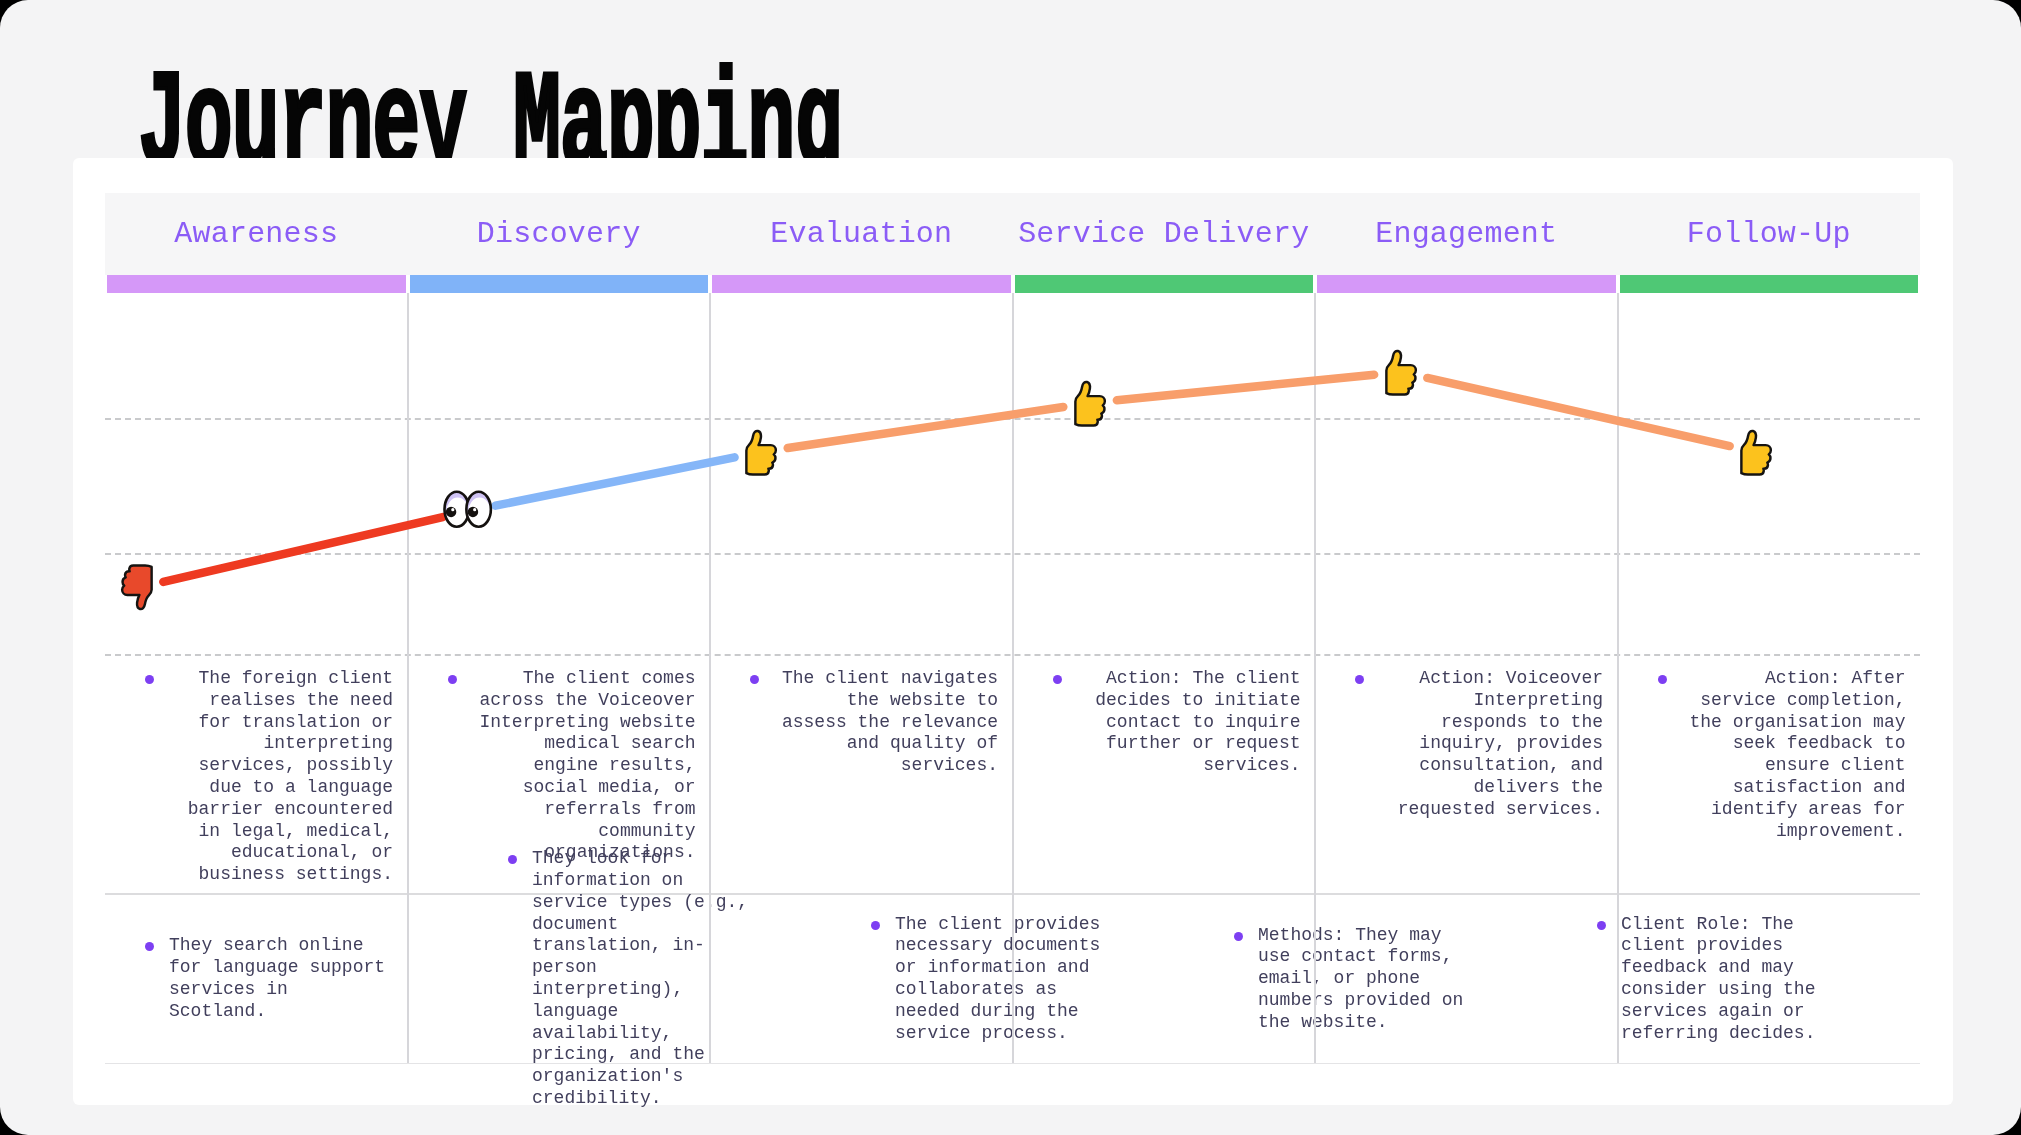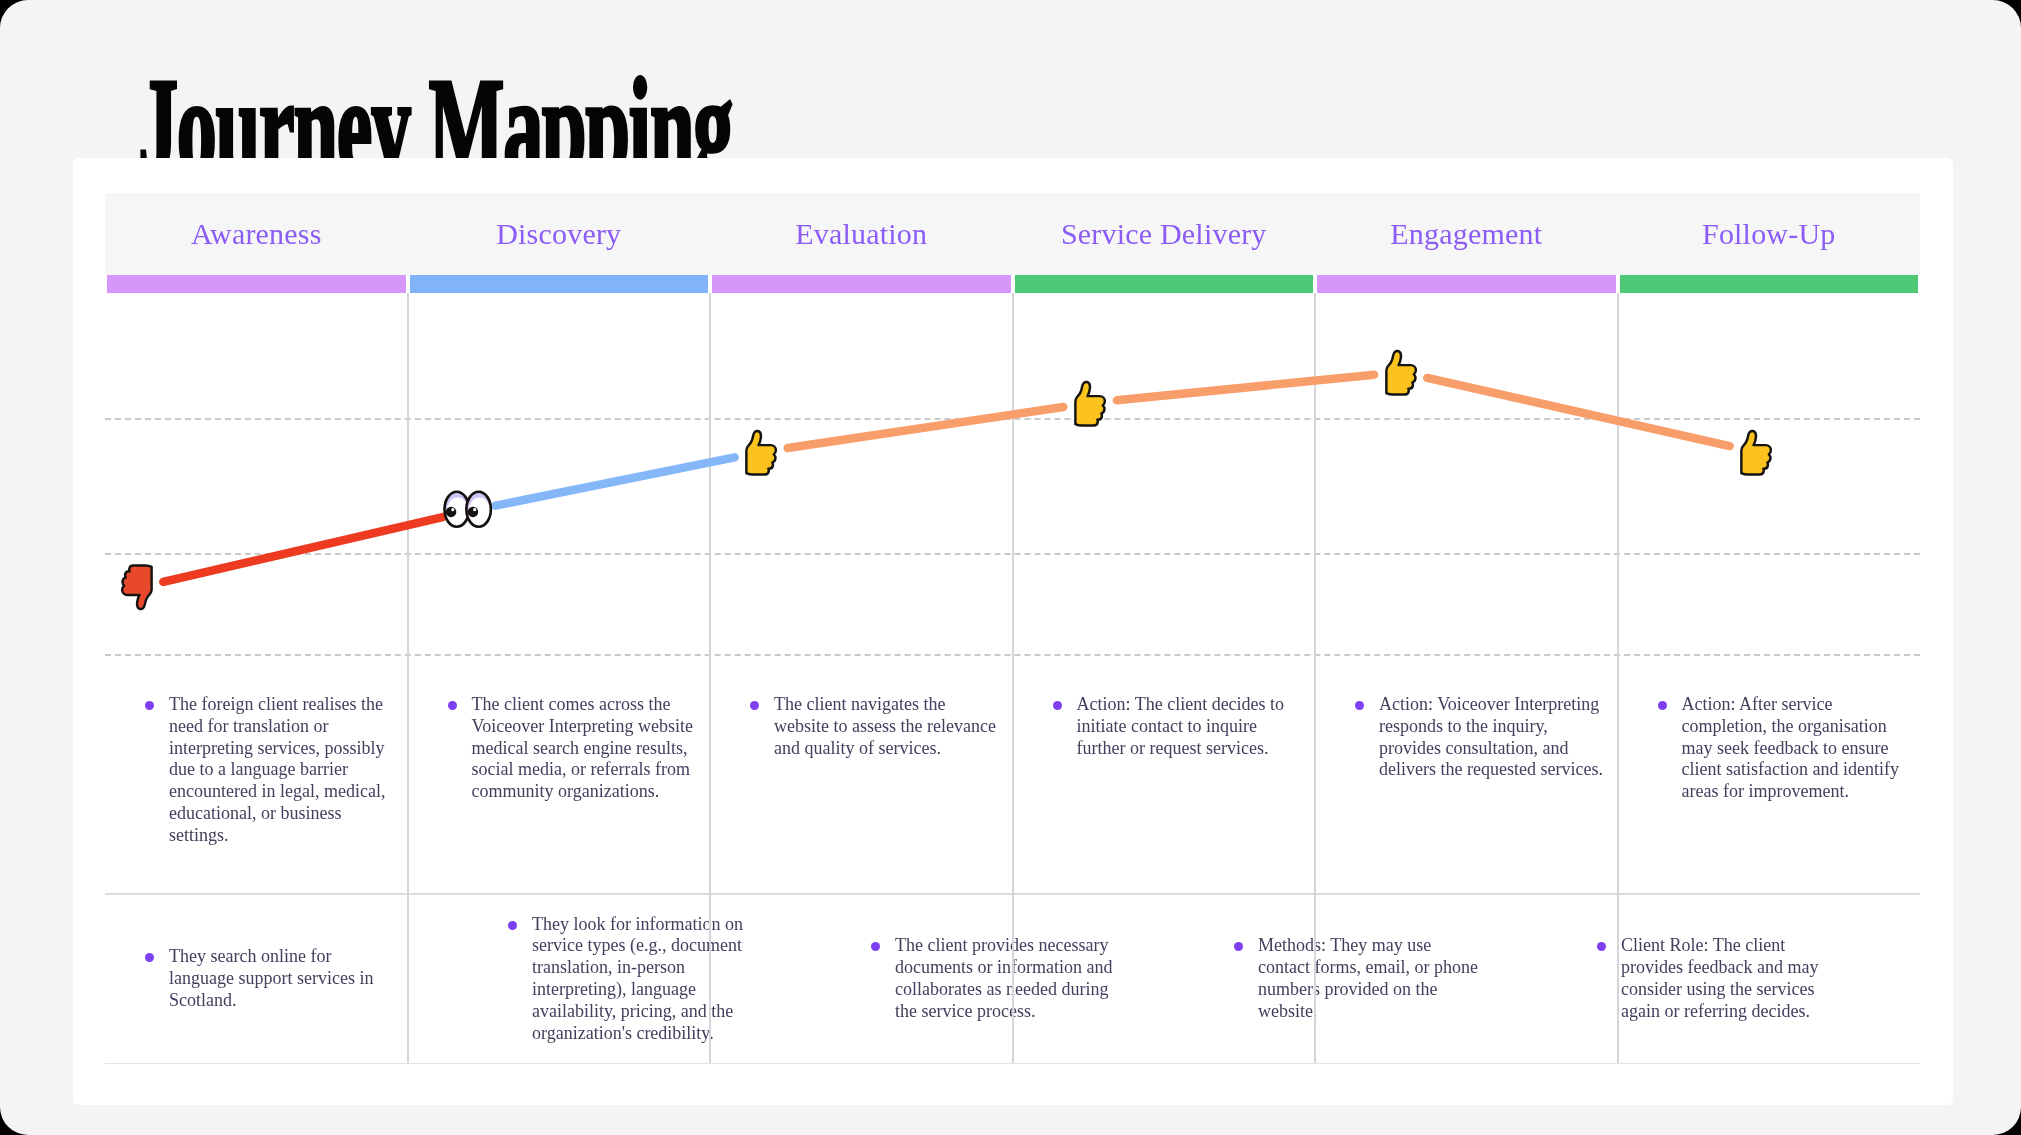"Journey Mapping" .frame { font-family: Liberation Serif, serif -> Liberation Mono, monospace }
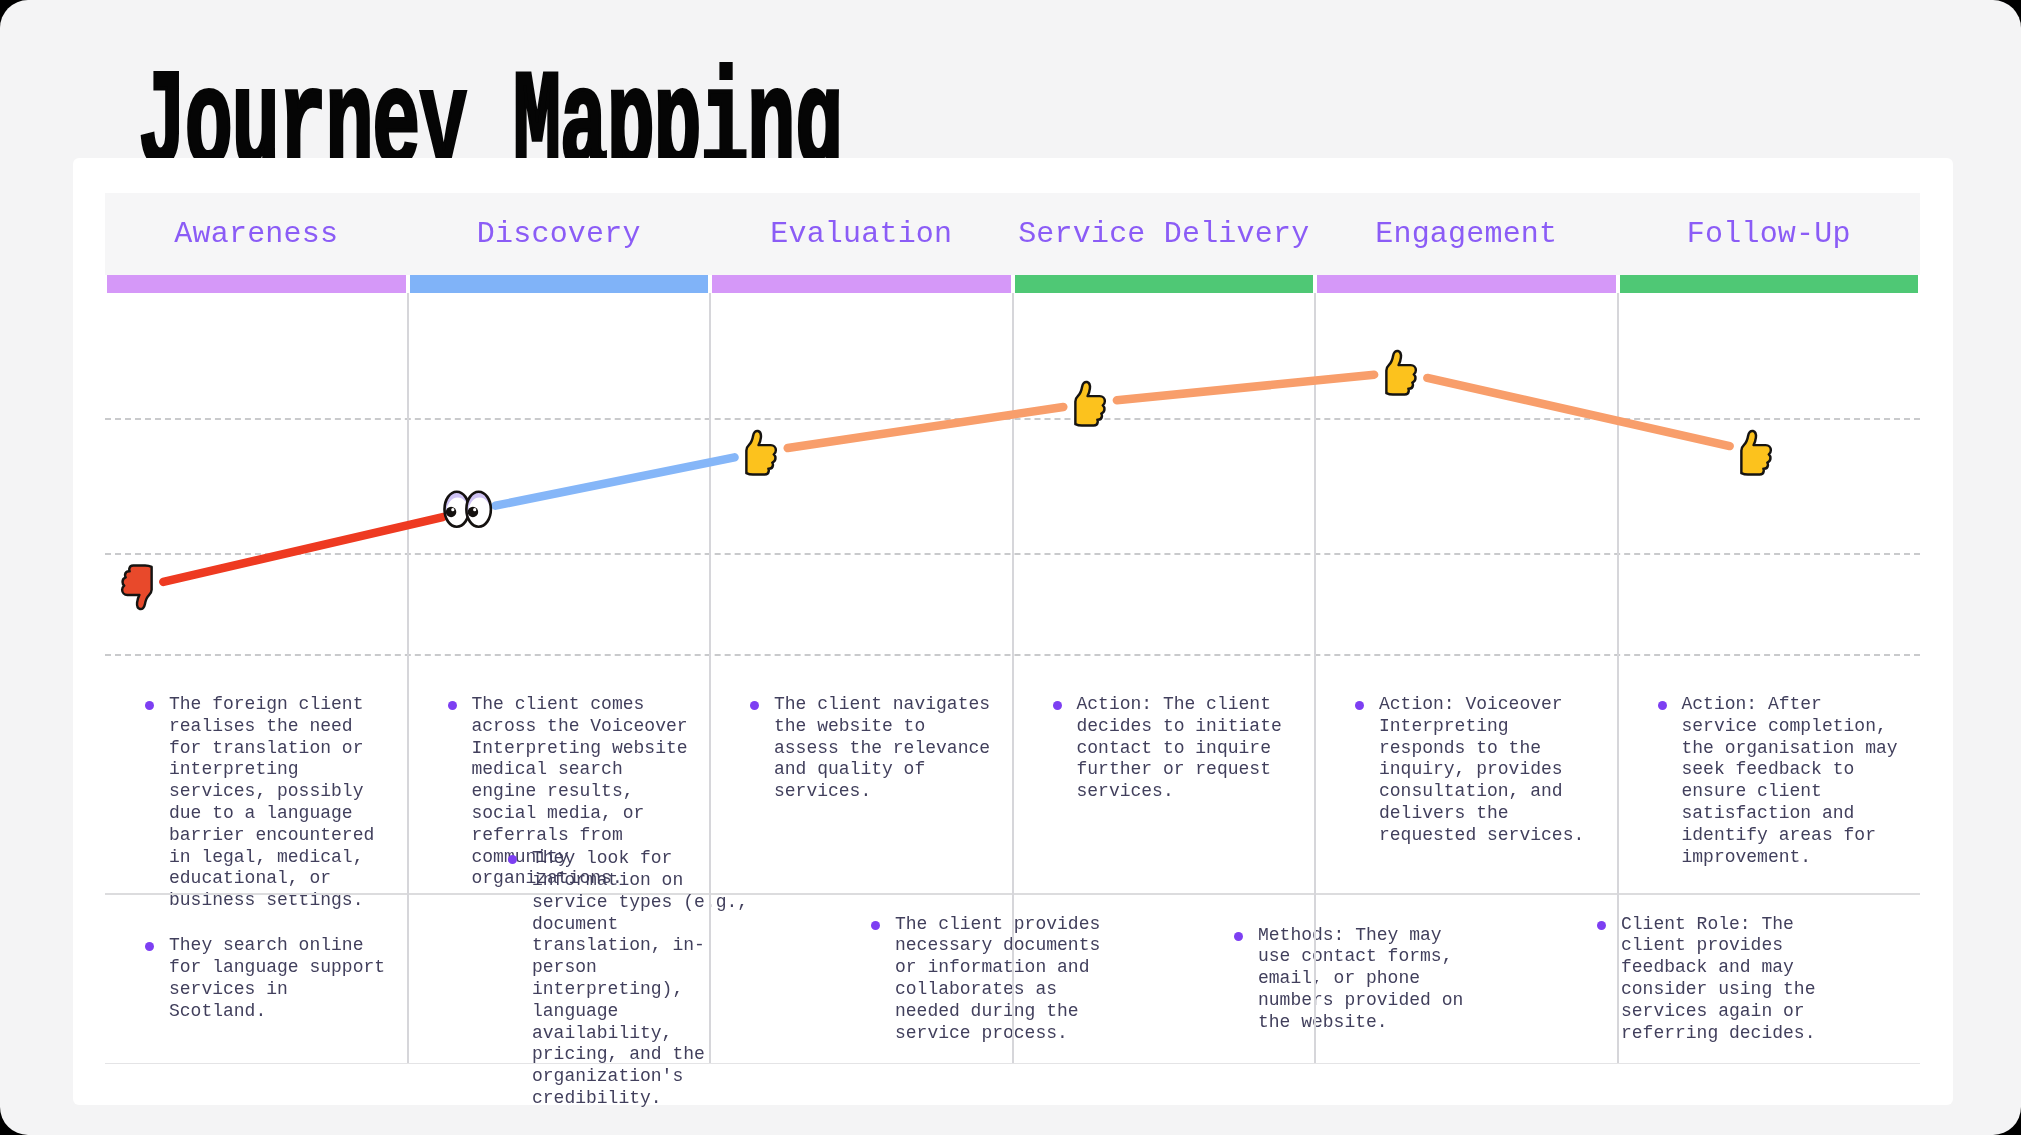"The foreign client realises the" .text-row-1 { text-align: none -> right; top: 498px -> 472px }
